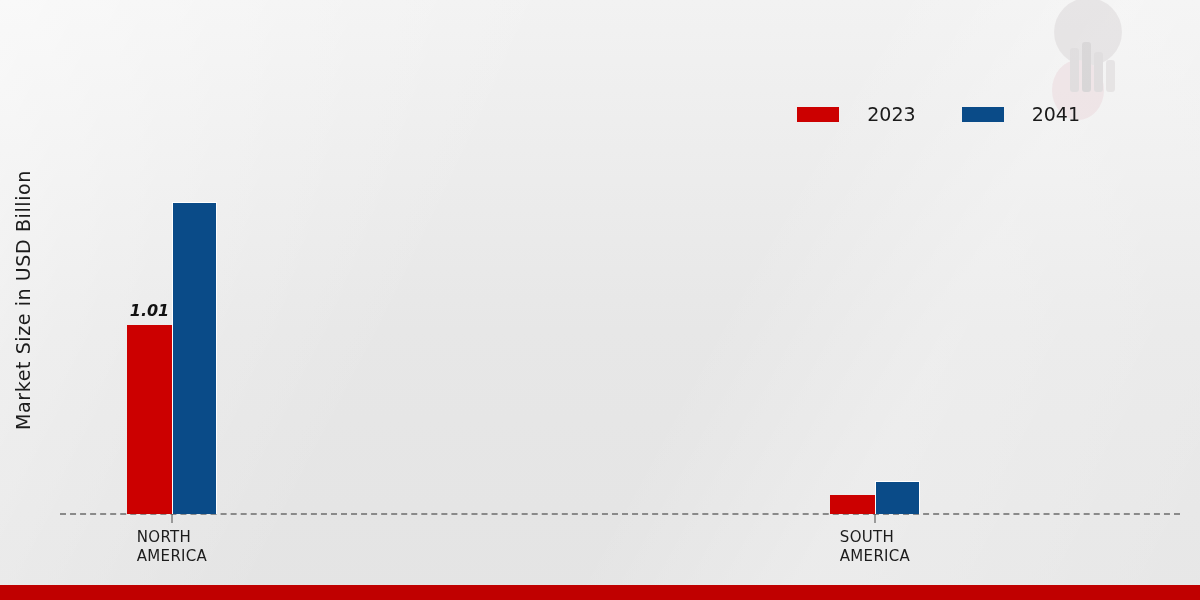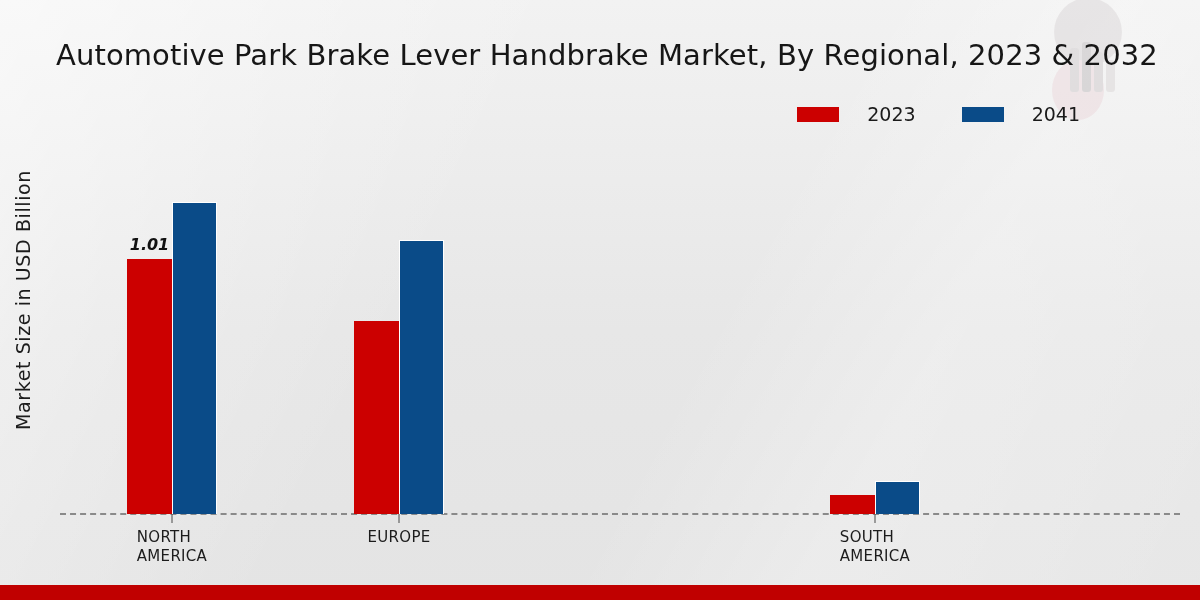"Automotive Park Brake Lever Handbrake" div { html: <div>Automotive Park Brake Lever Handbrake Market, By Regional, 2023 &amp; 2032</div> -> none }
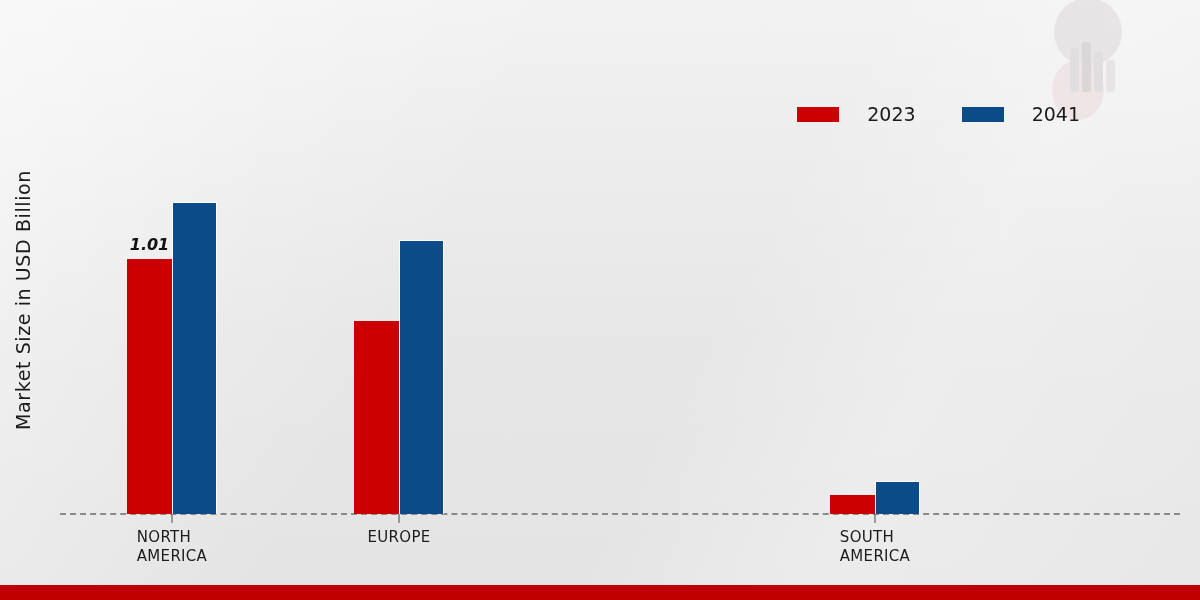"1.01" div.bar { height: 255px -> 189px }
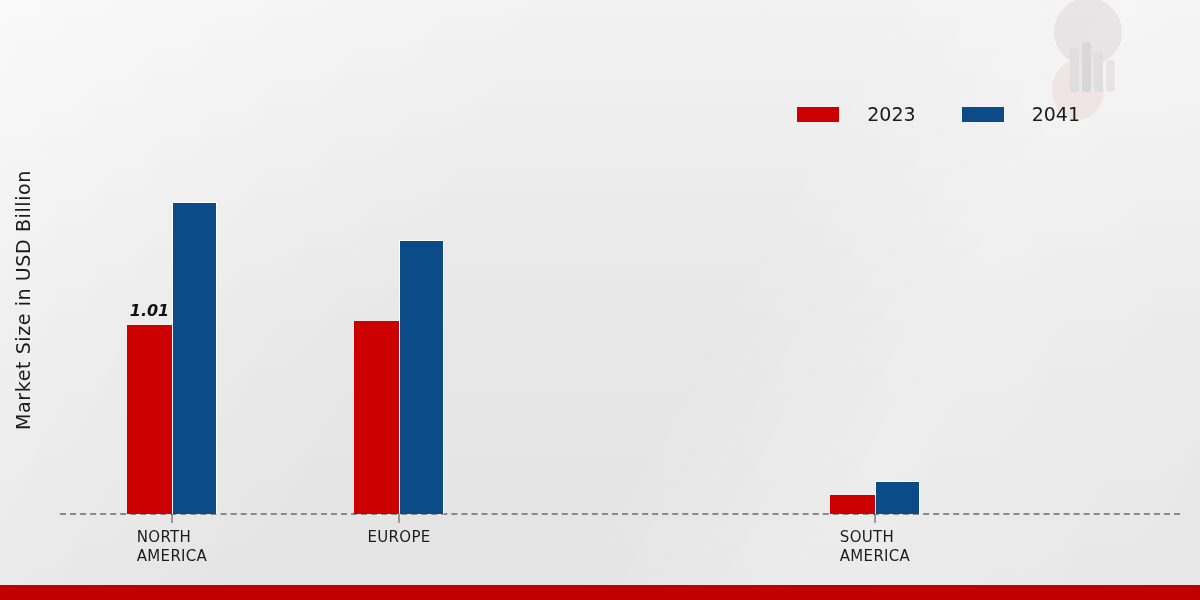"EUROPE" div.group { html: <div> <div> <span></span> </div> <div></div> <div></div> <div>EUROPE</div> </div> -> none }
